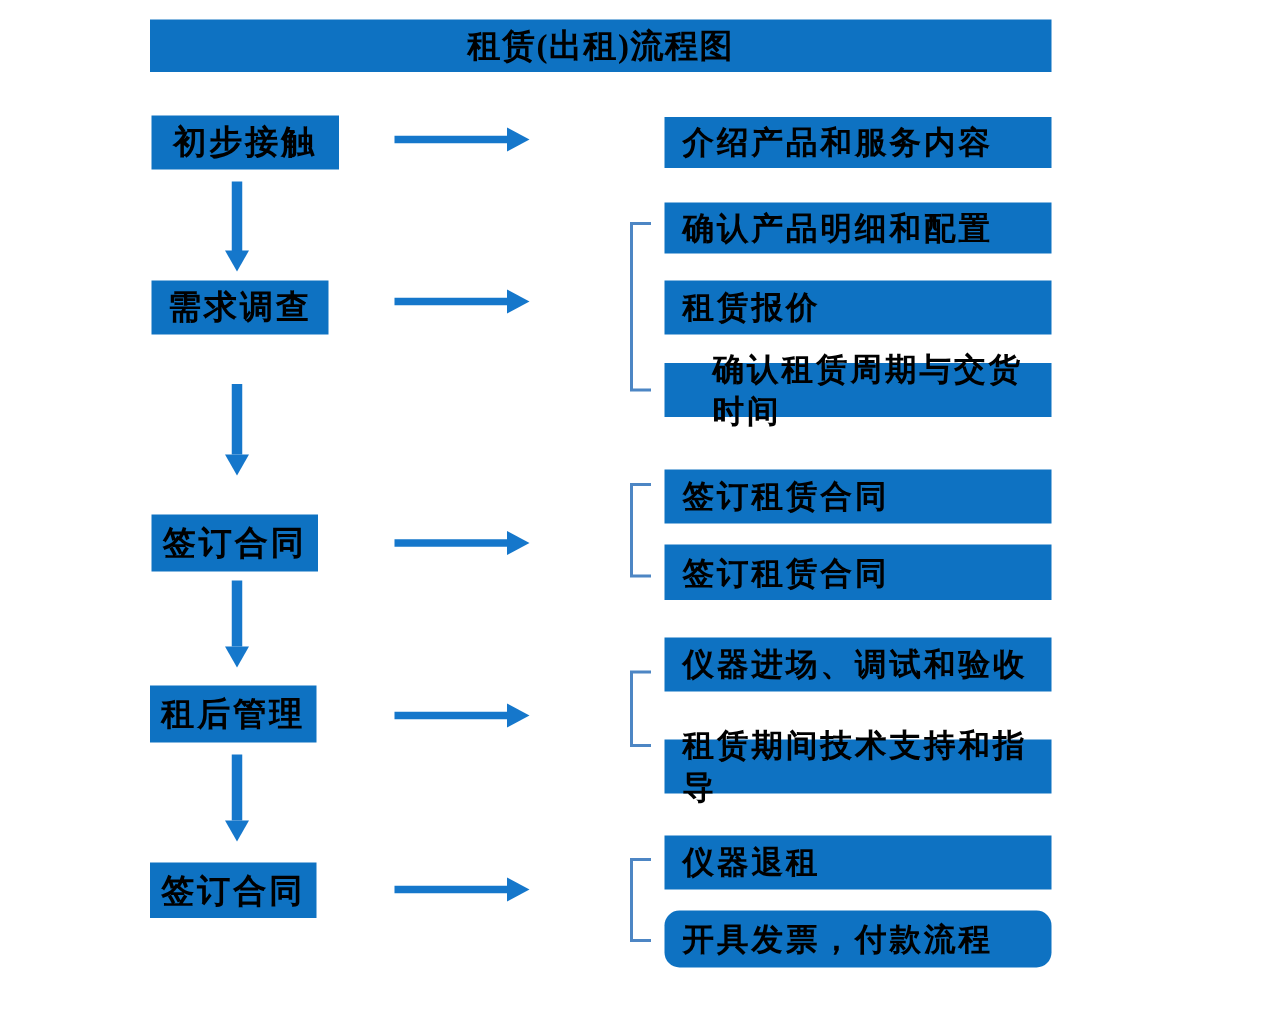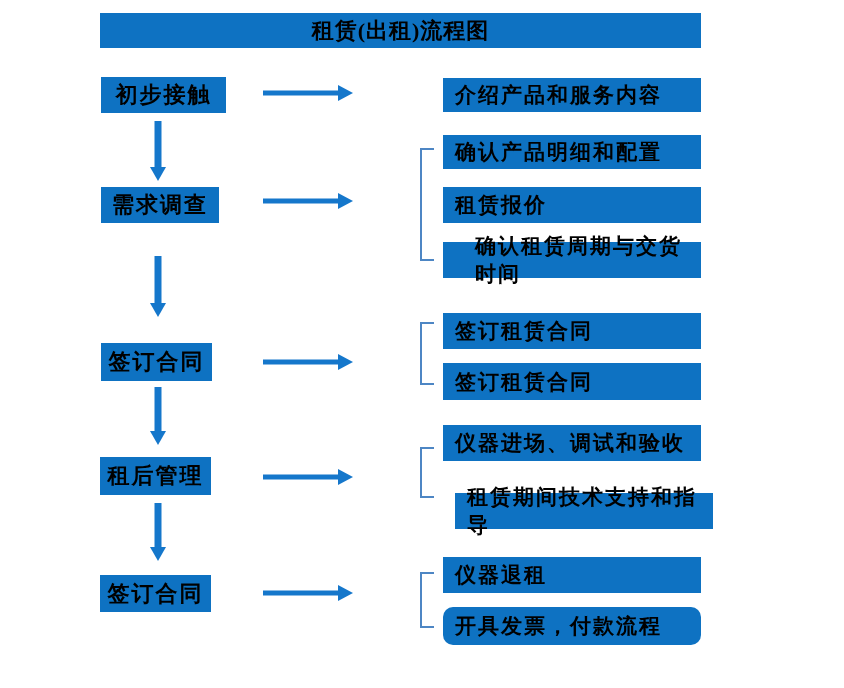"租赁期间技术支持和指导" div.bluebox { margin-left: 12px -> none }
